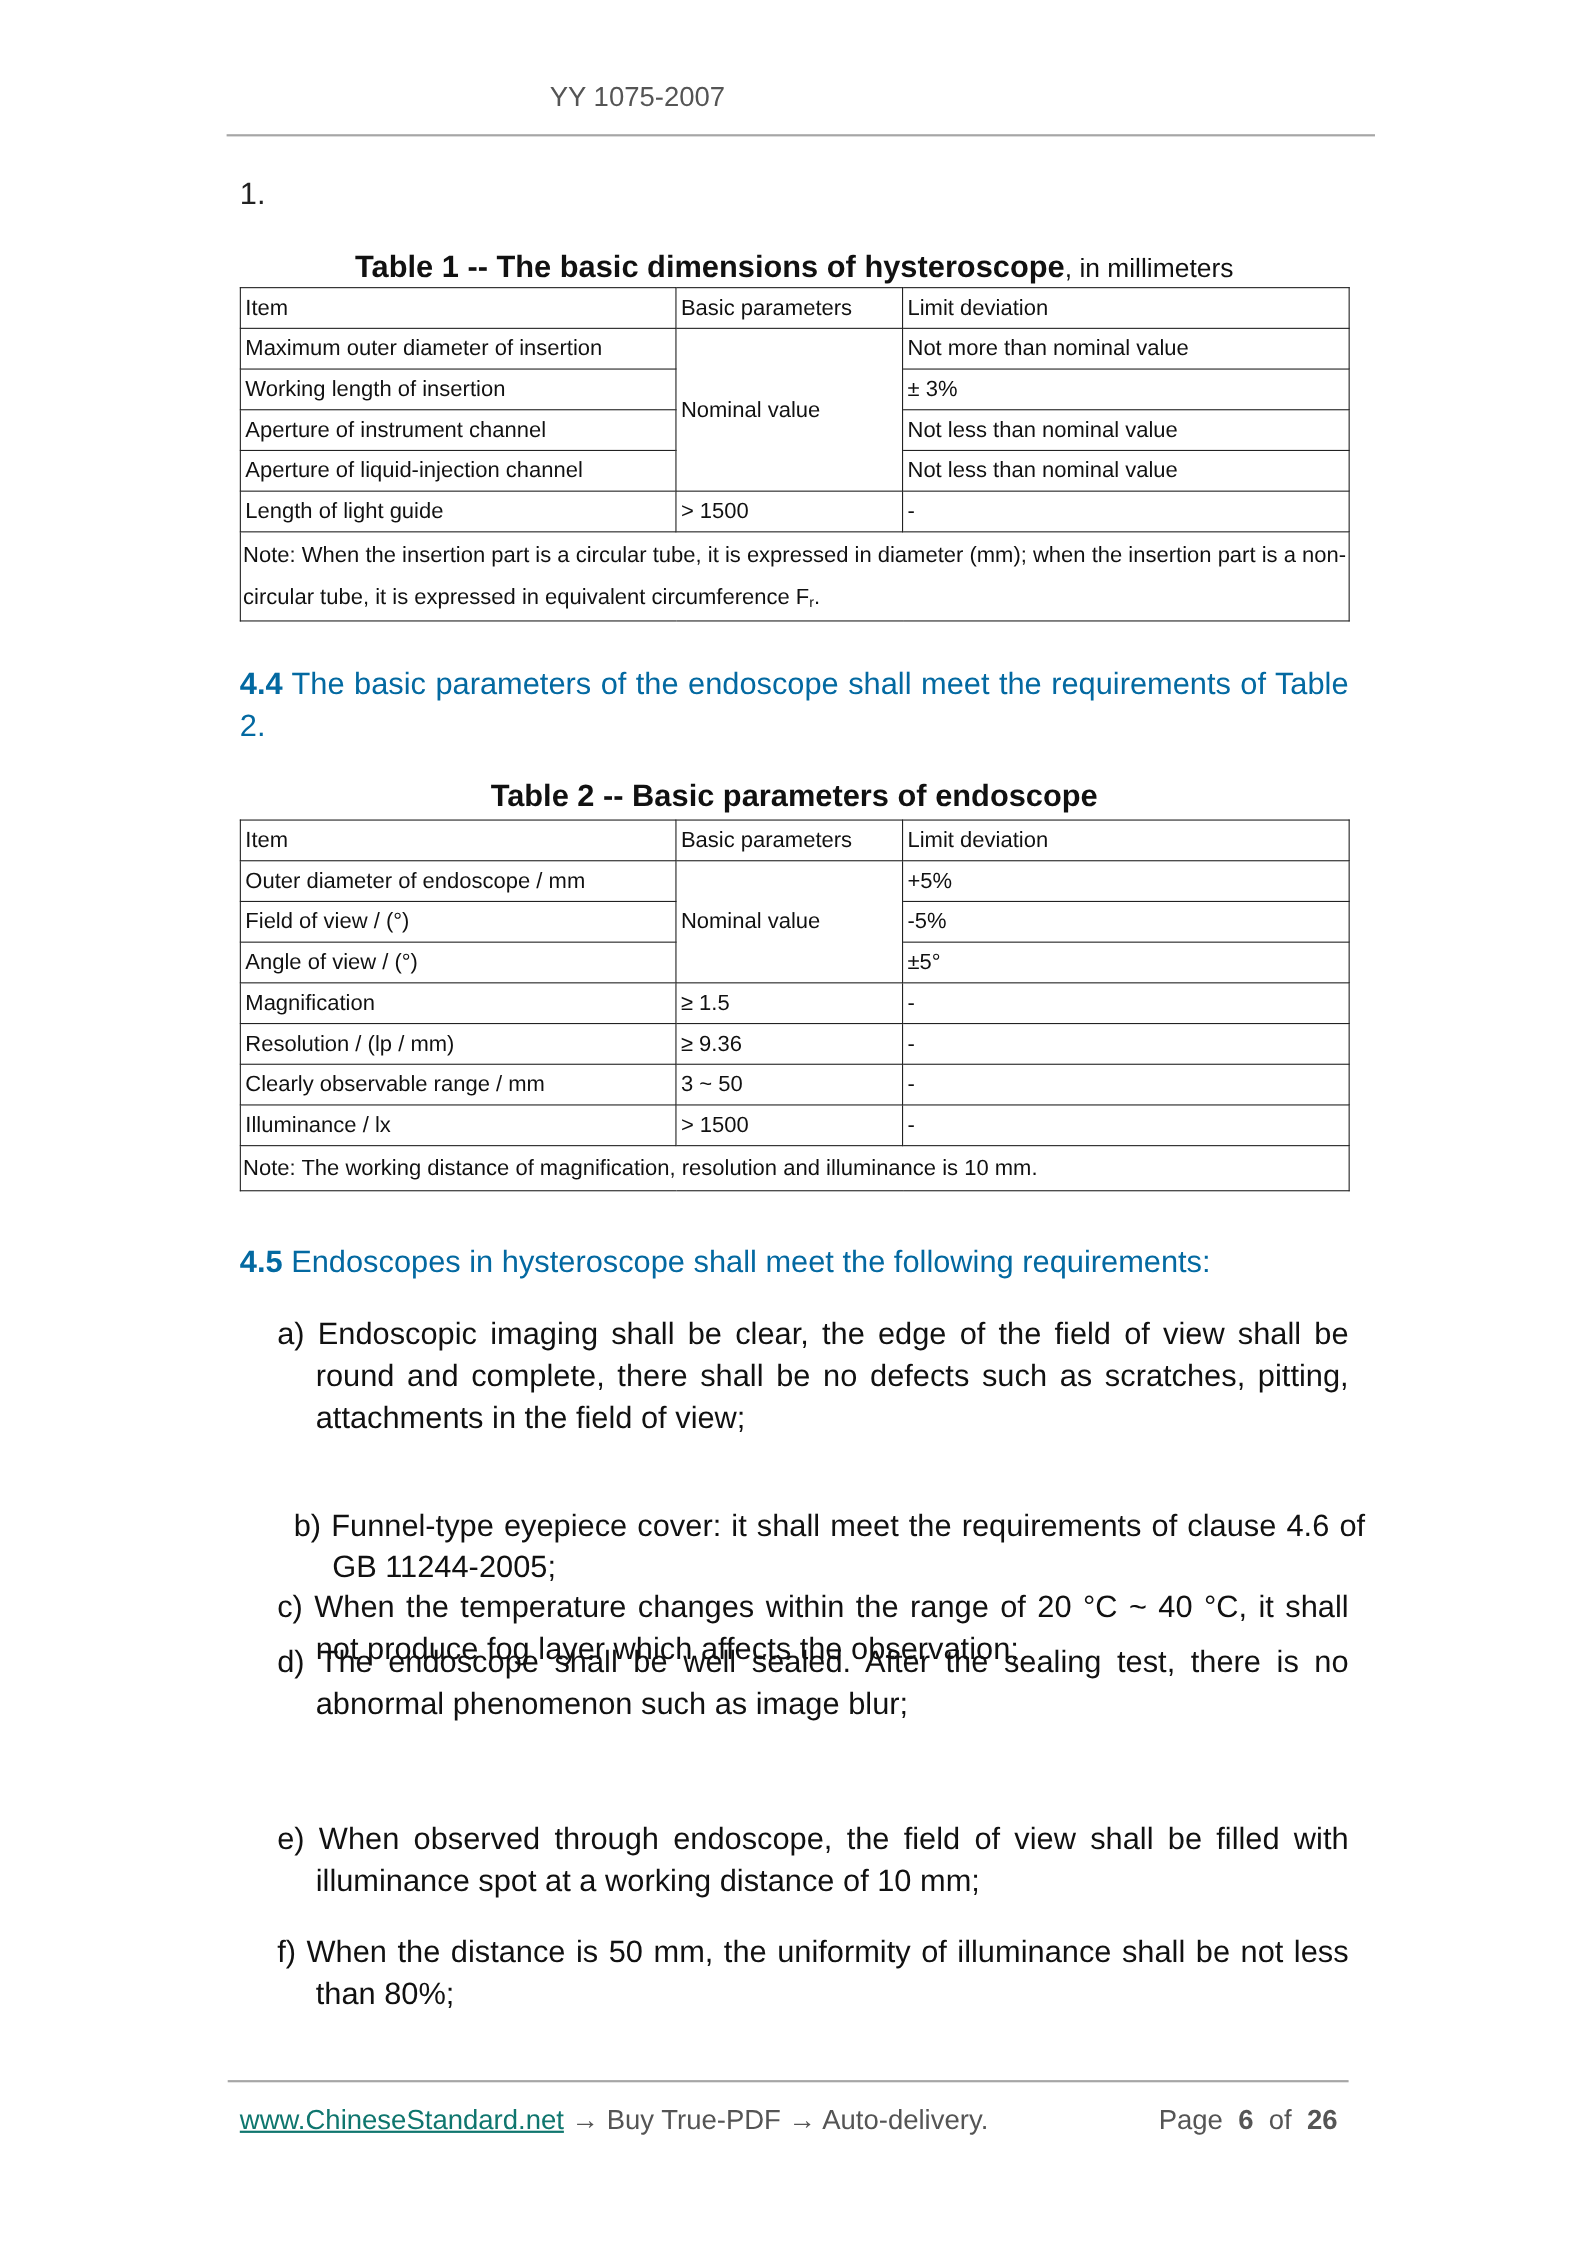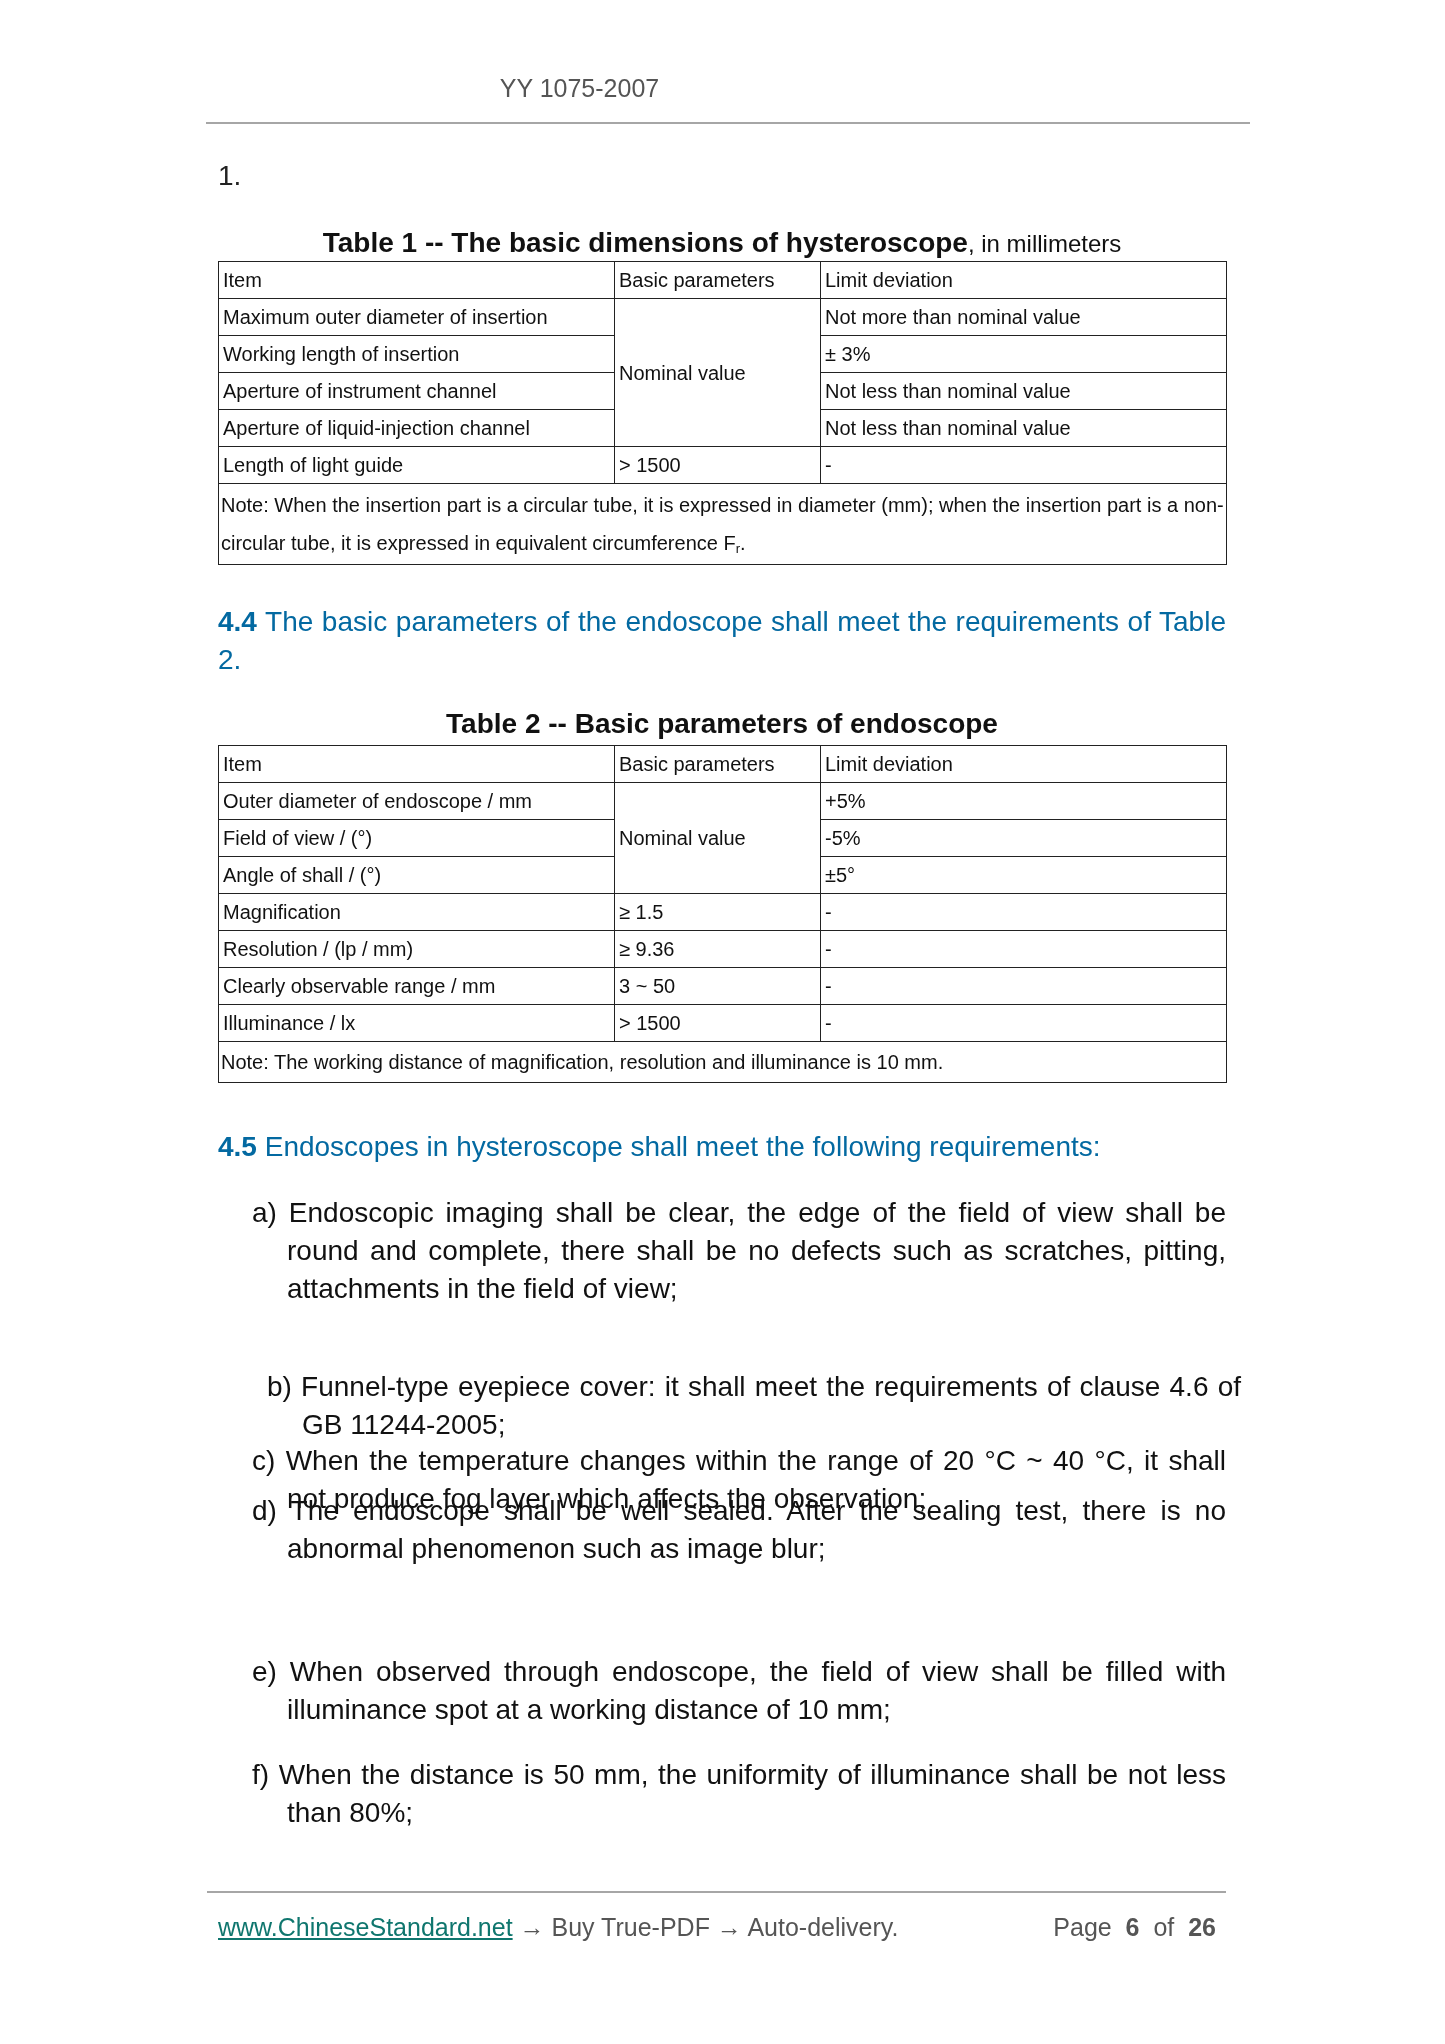"Angle of shall / (°)" td { text: shall -> view }
